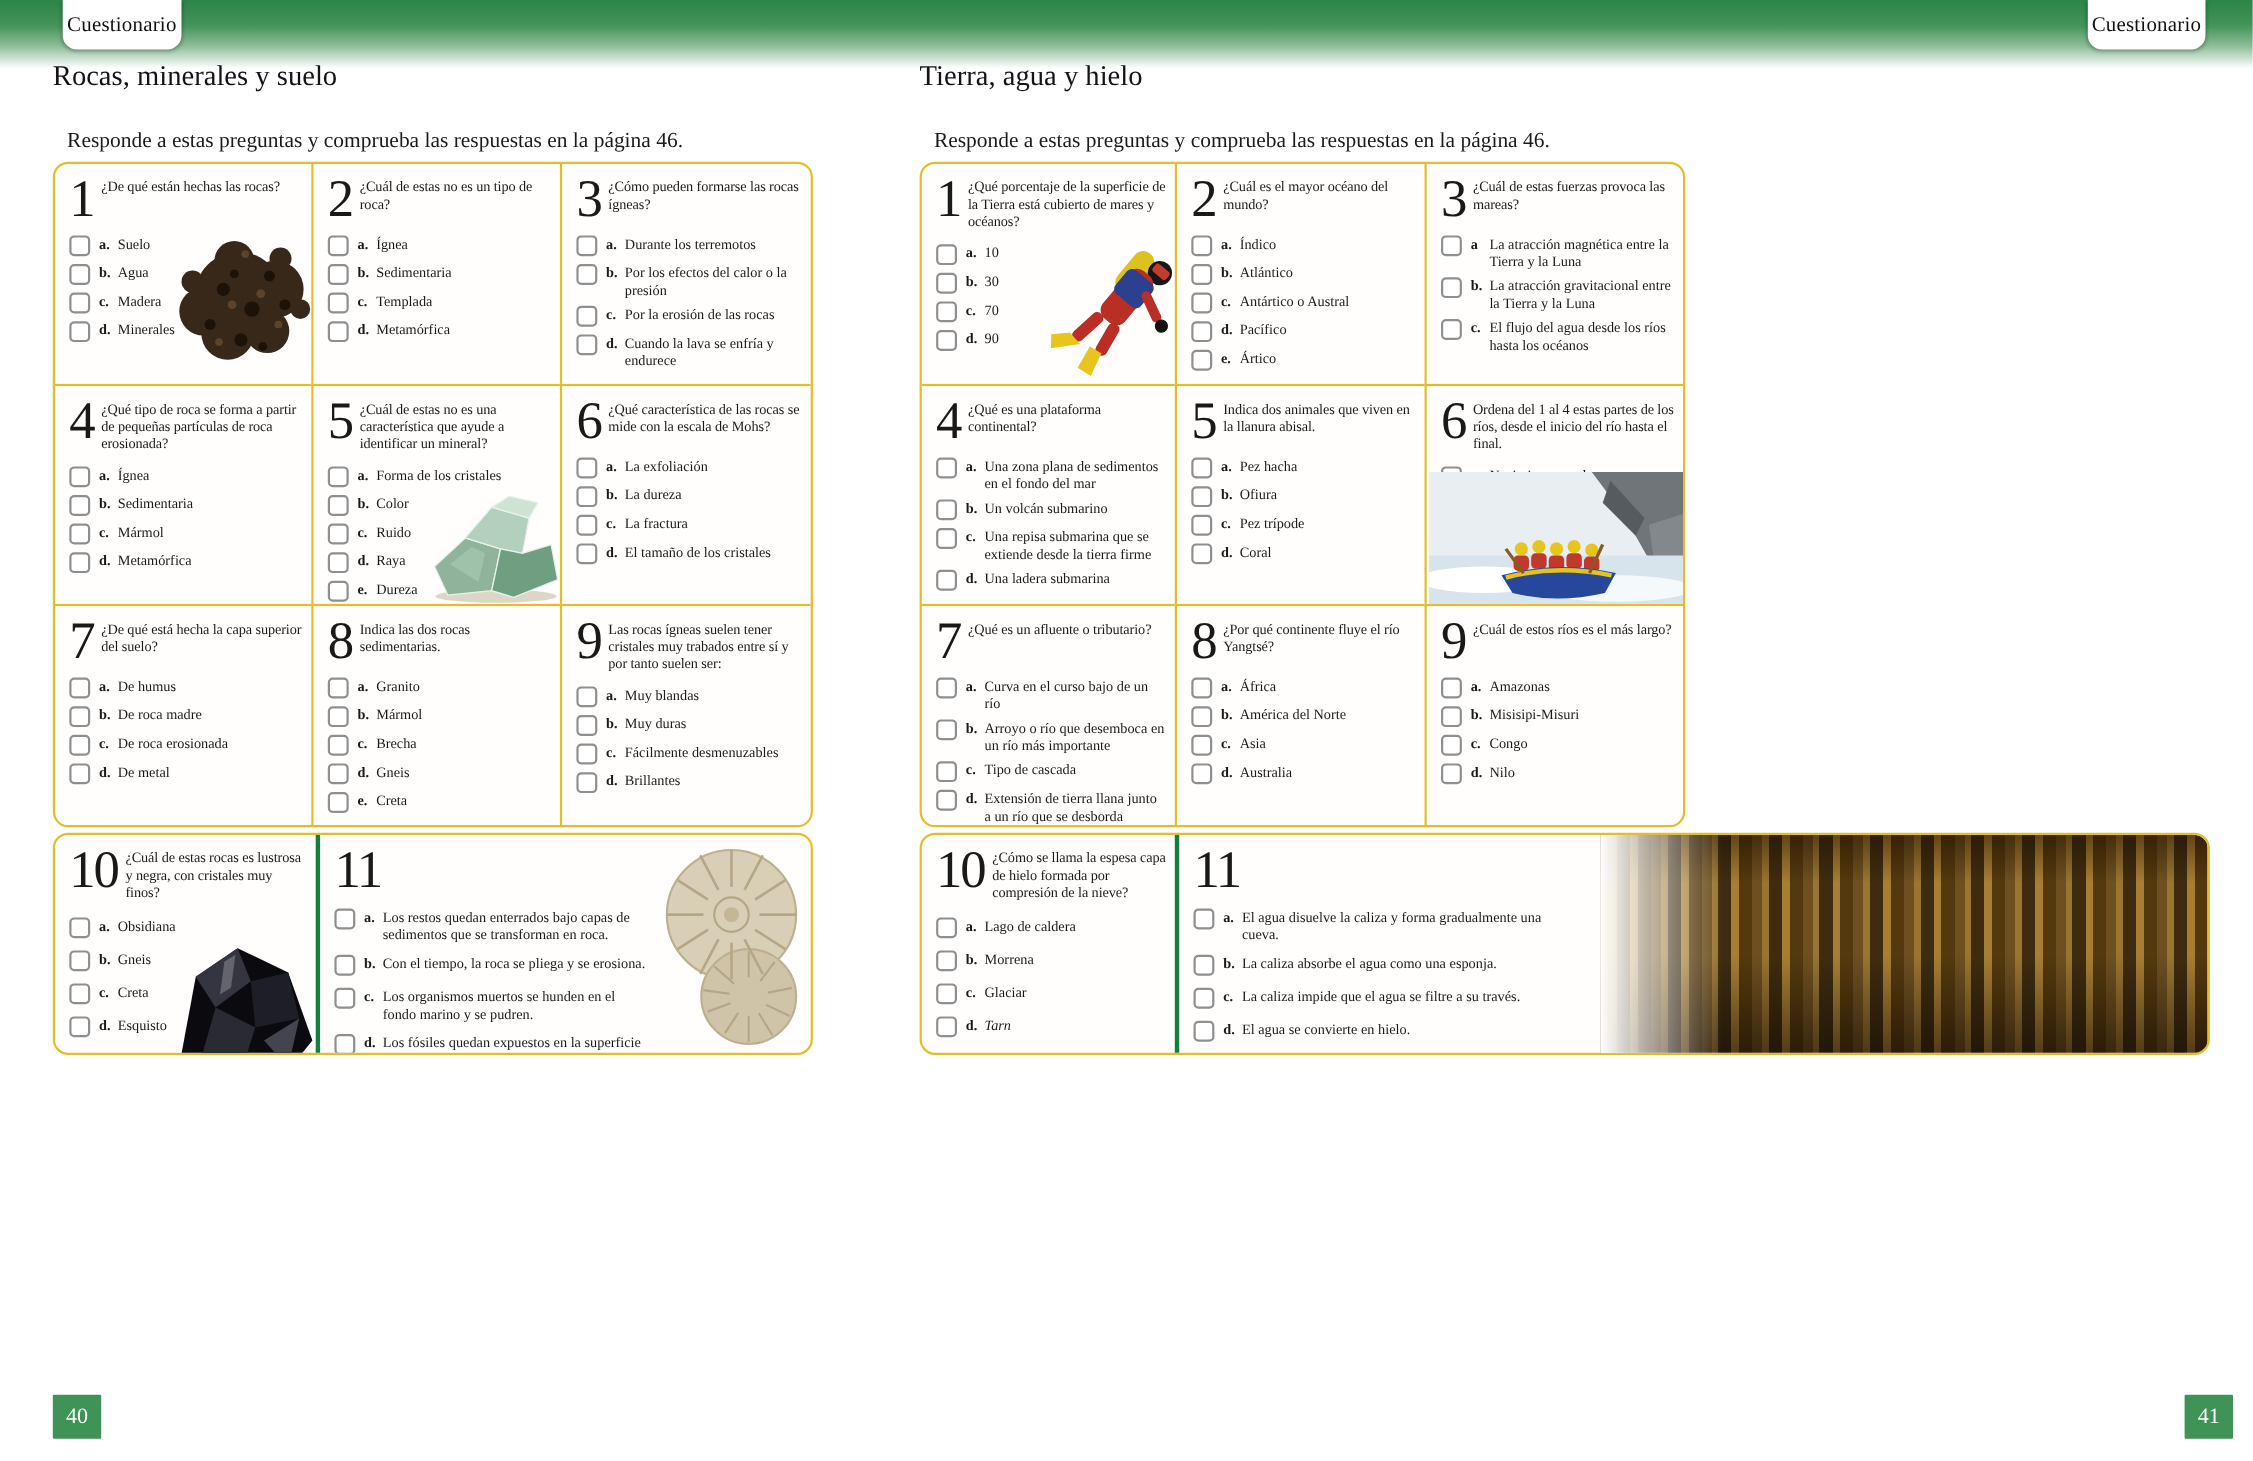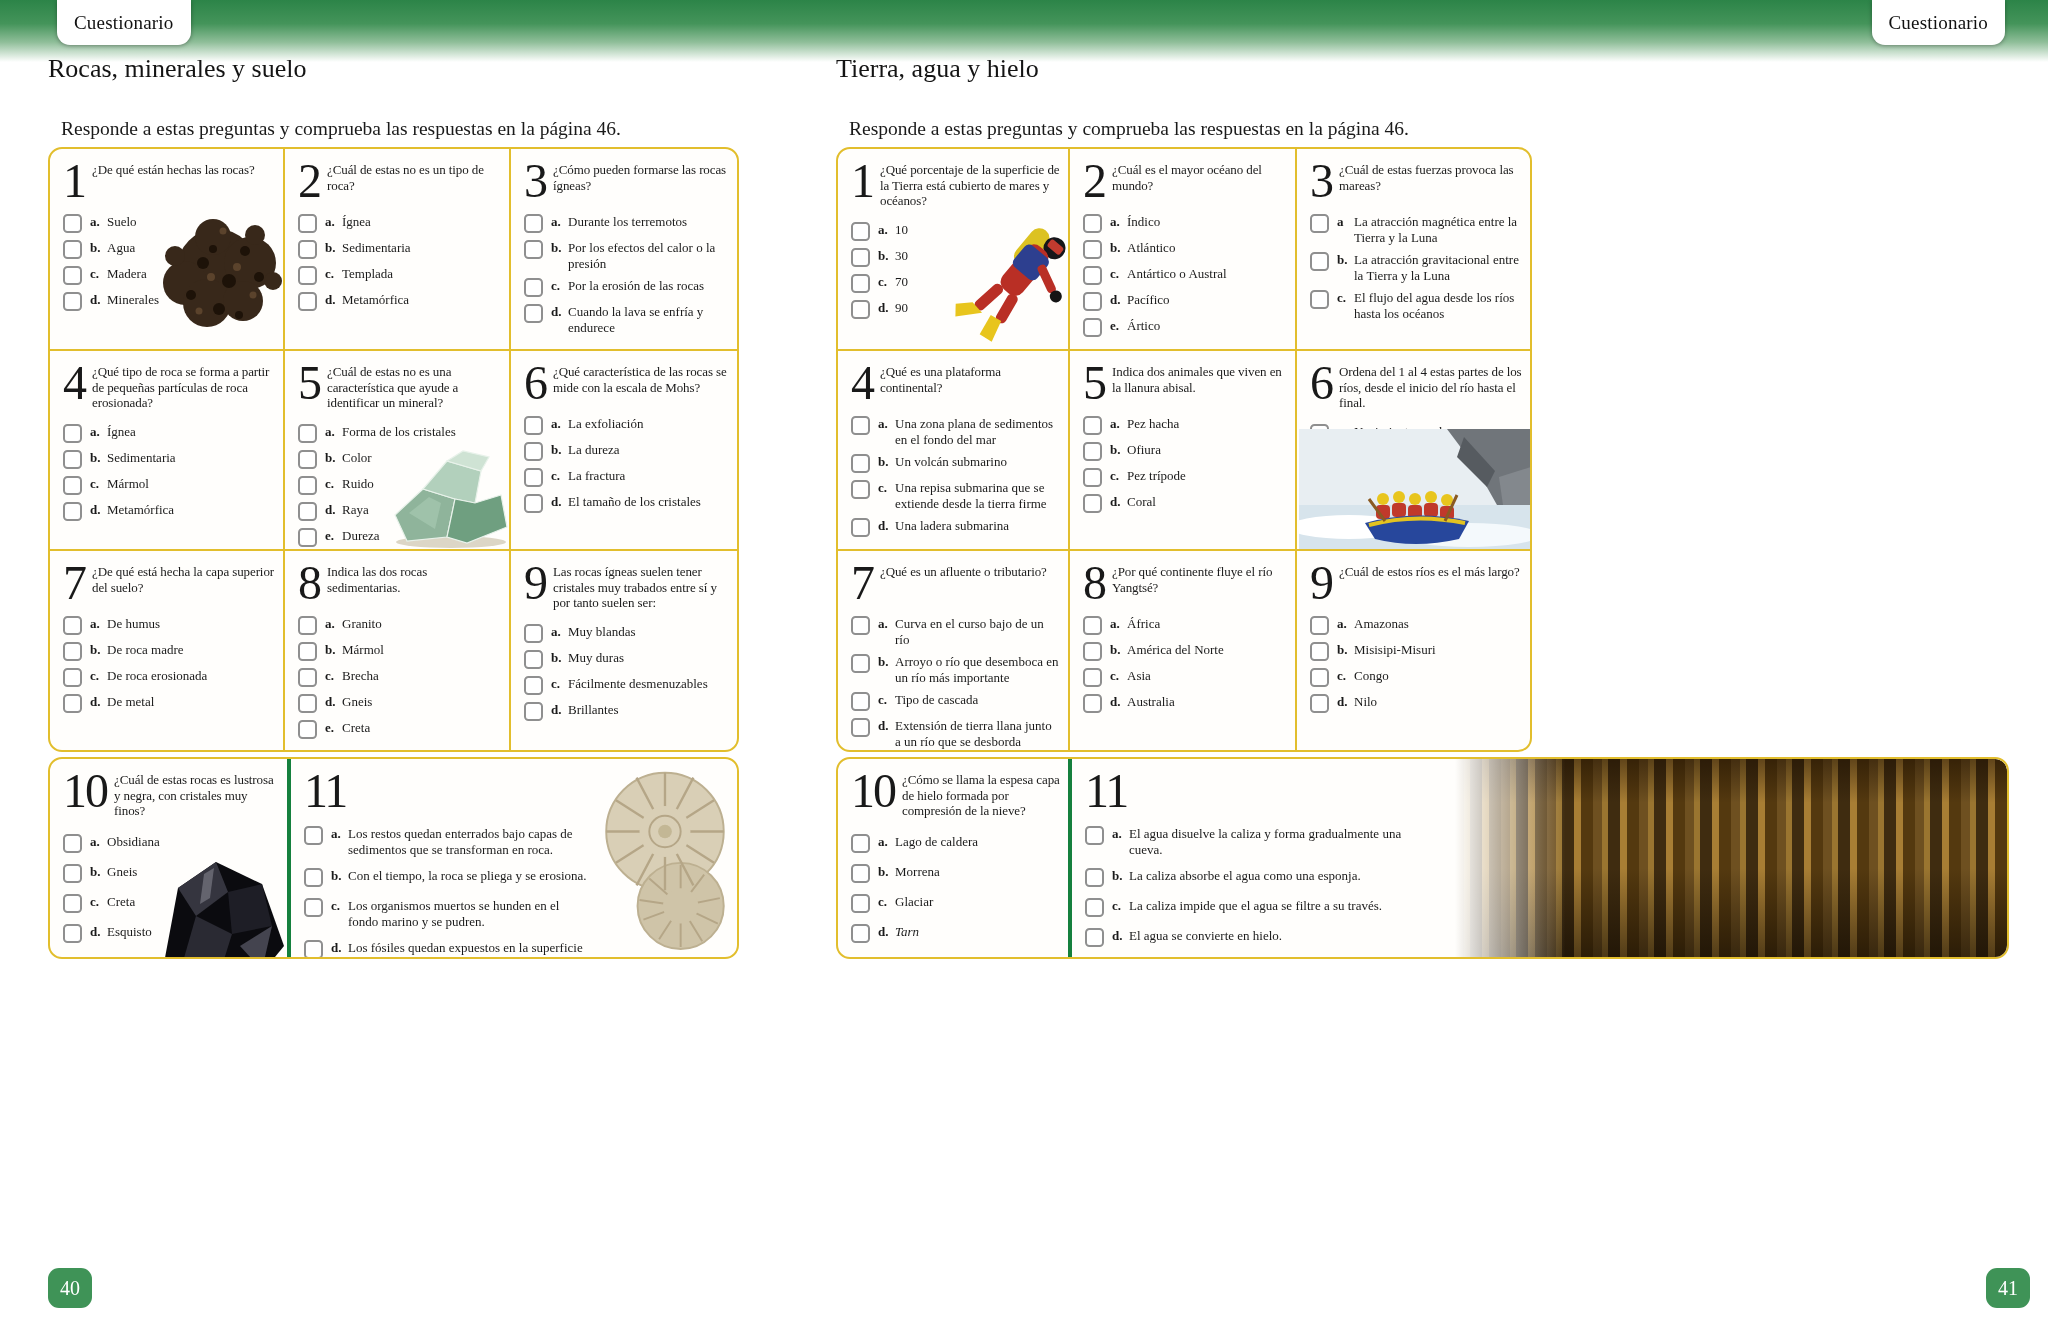"Cuestionario" .tab { padding: 0 17px -> 0 4px }
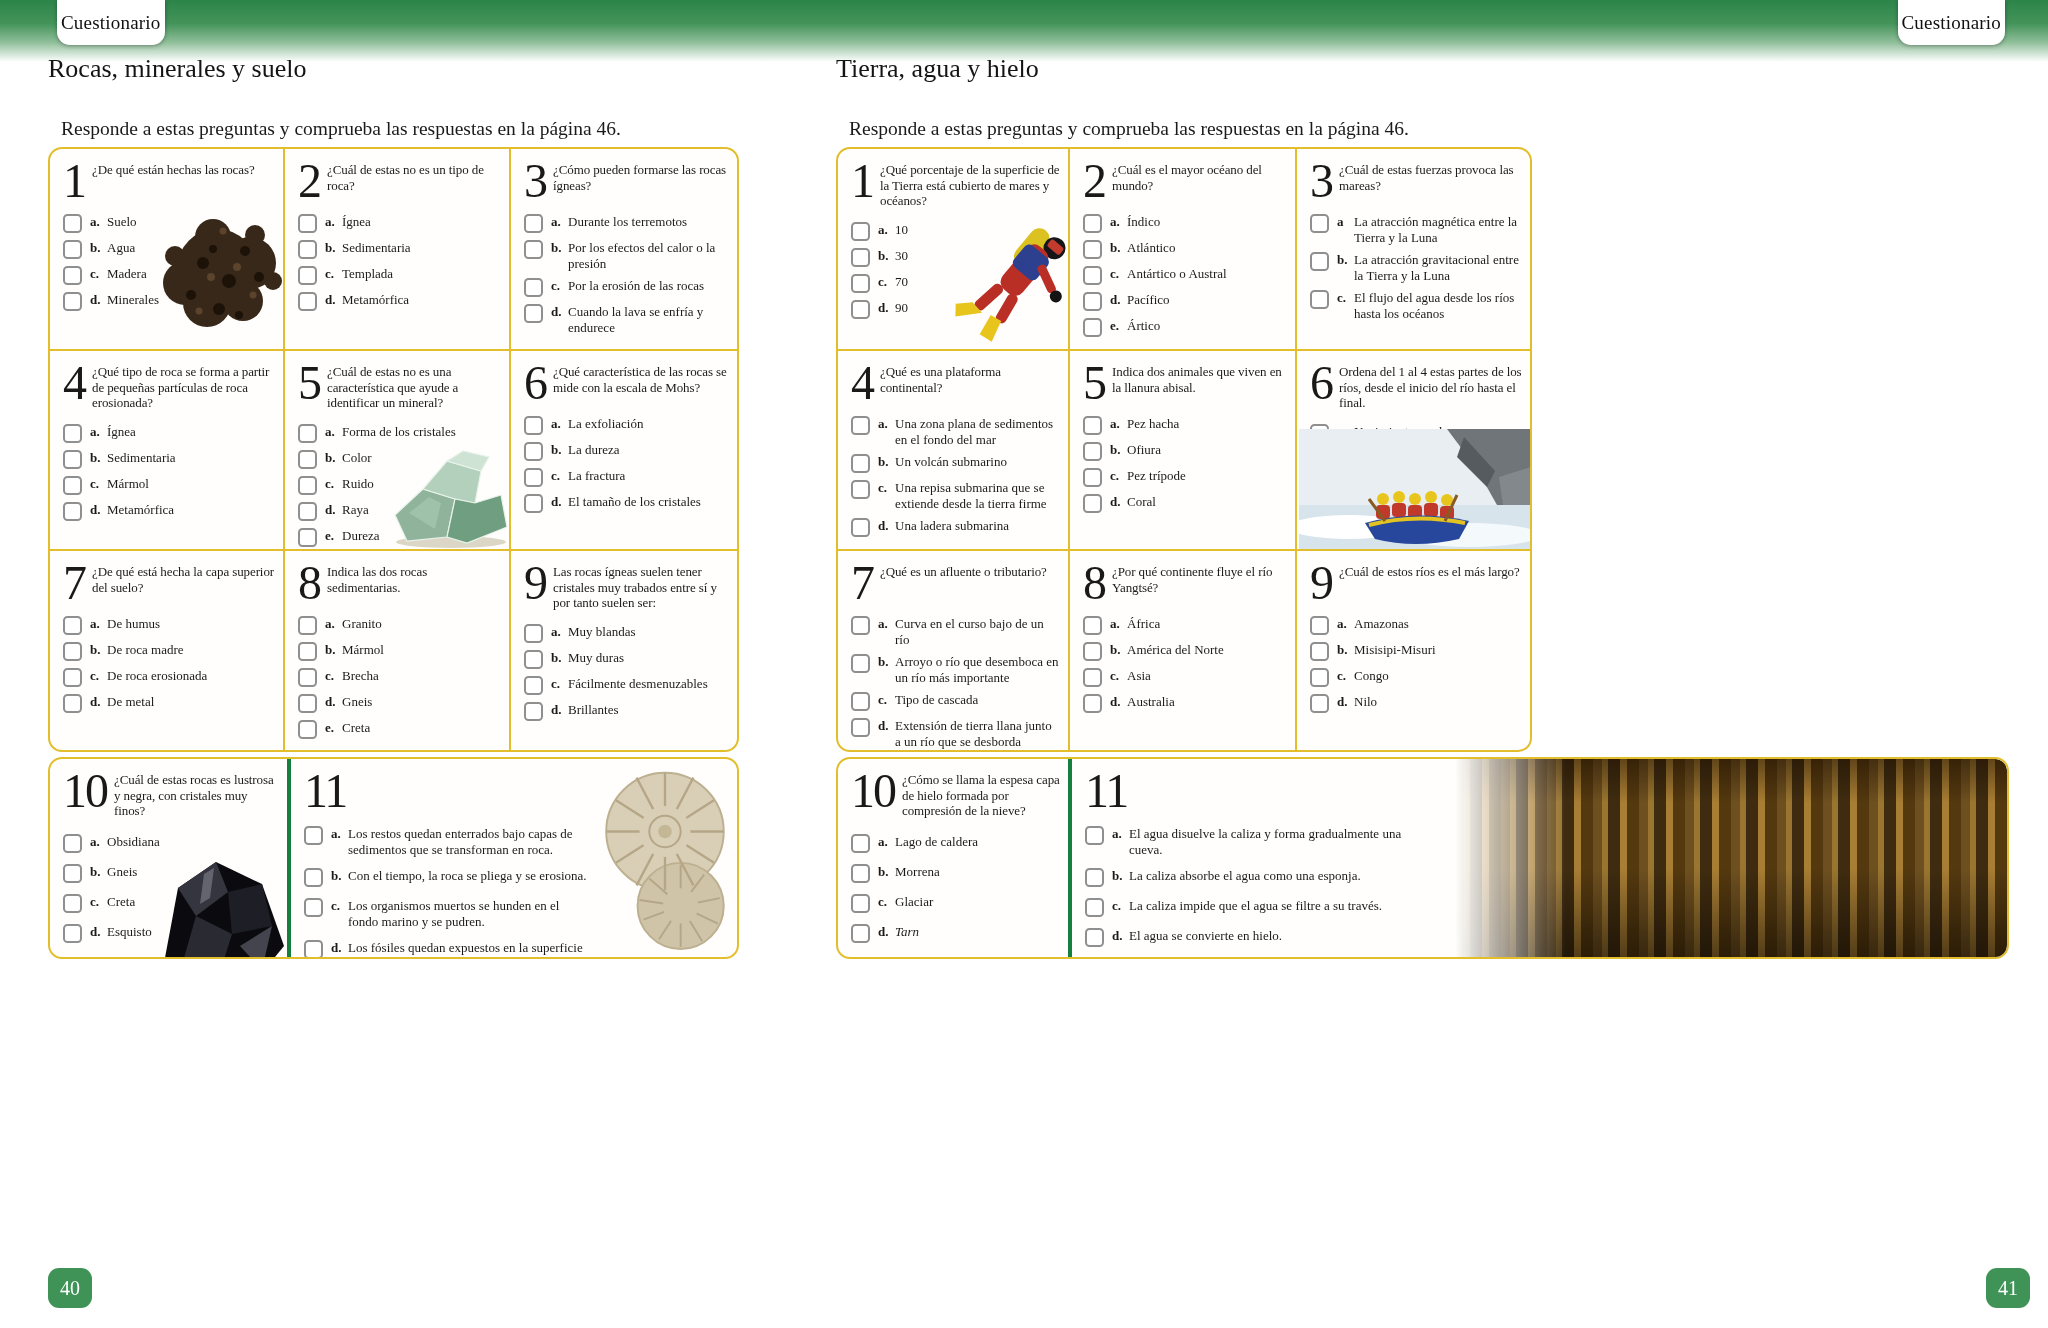"40" .pagenum { border-radius: 11px -> 1px }
